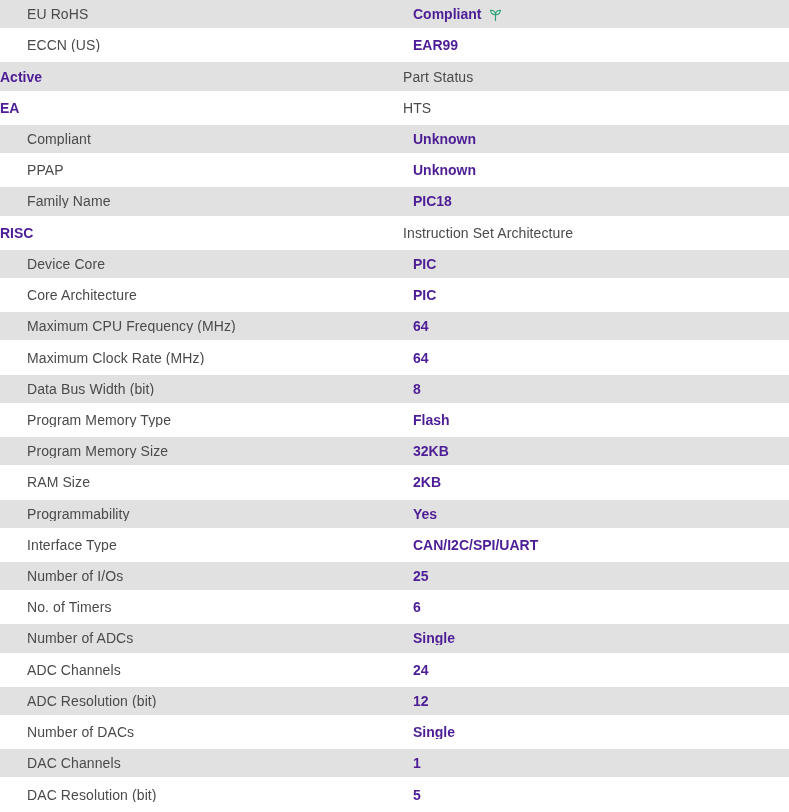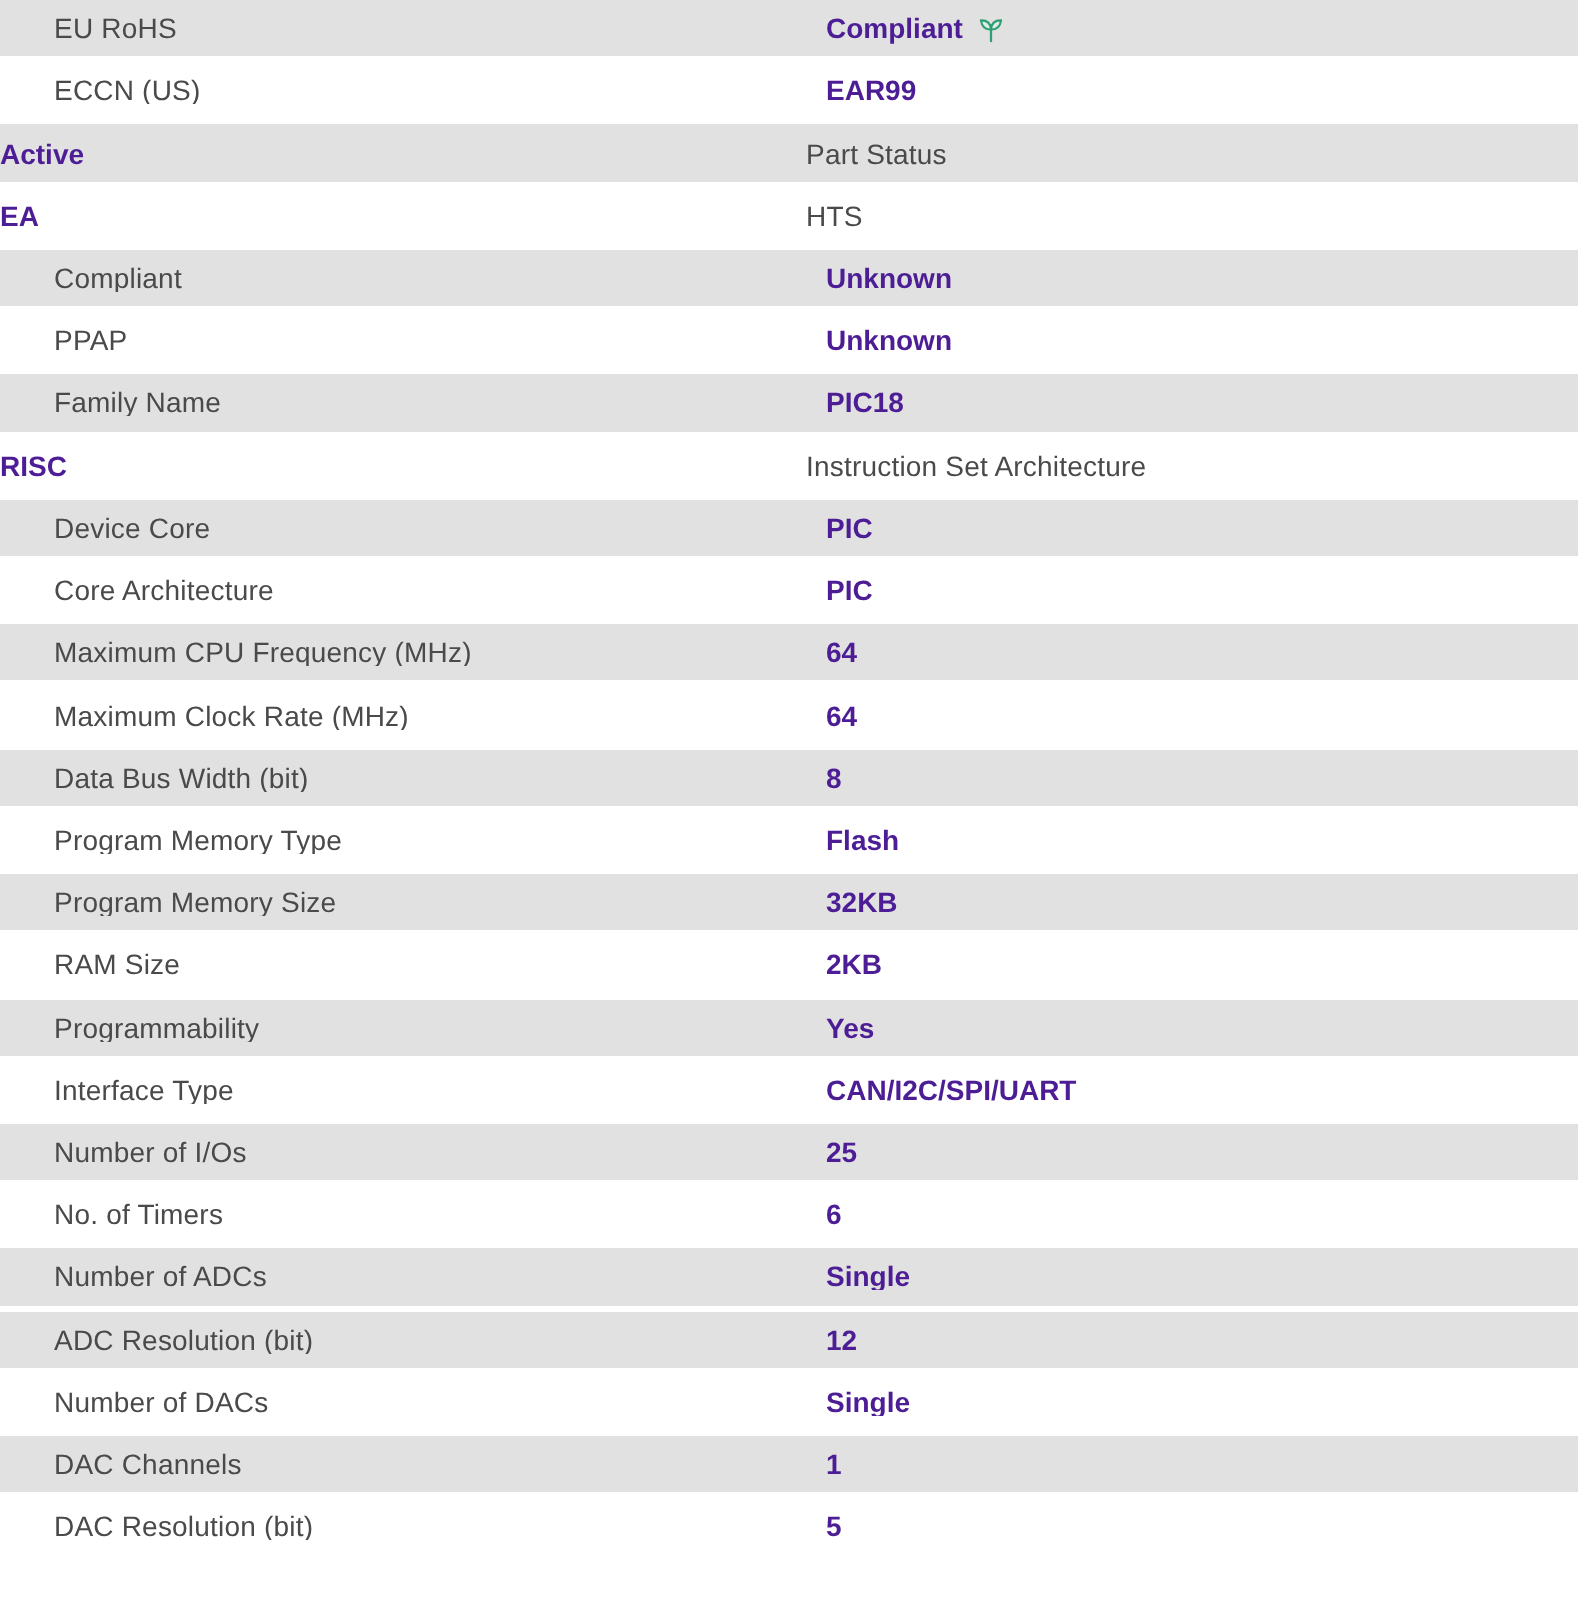"ADC Channels" div.row { html: none -> <div> <div>ADC Channels</div> <div> <span>24</span> </div> </div> }
